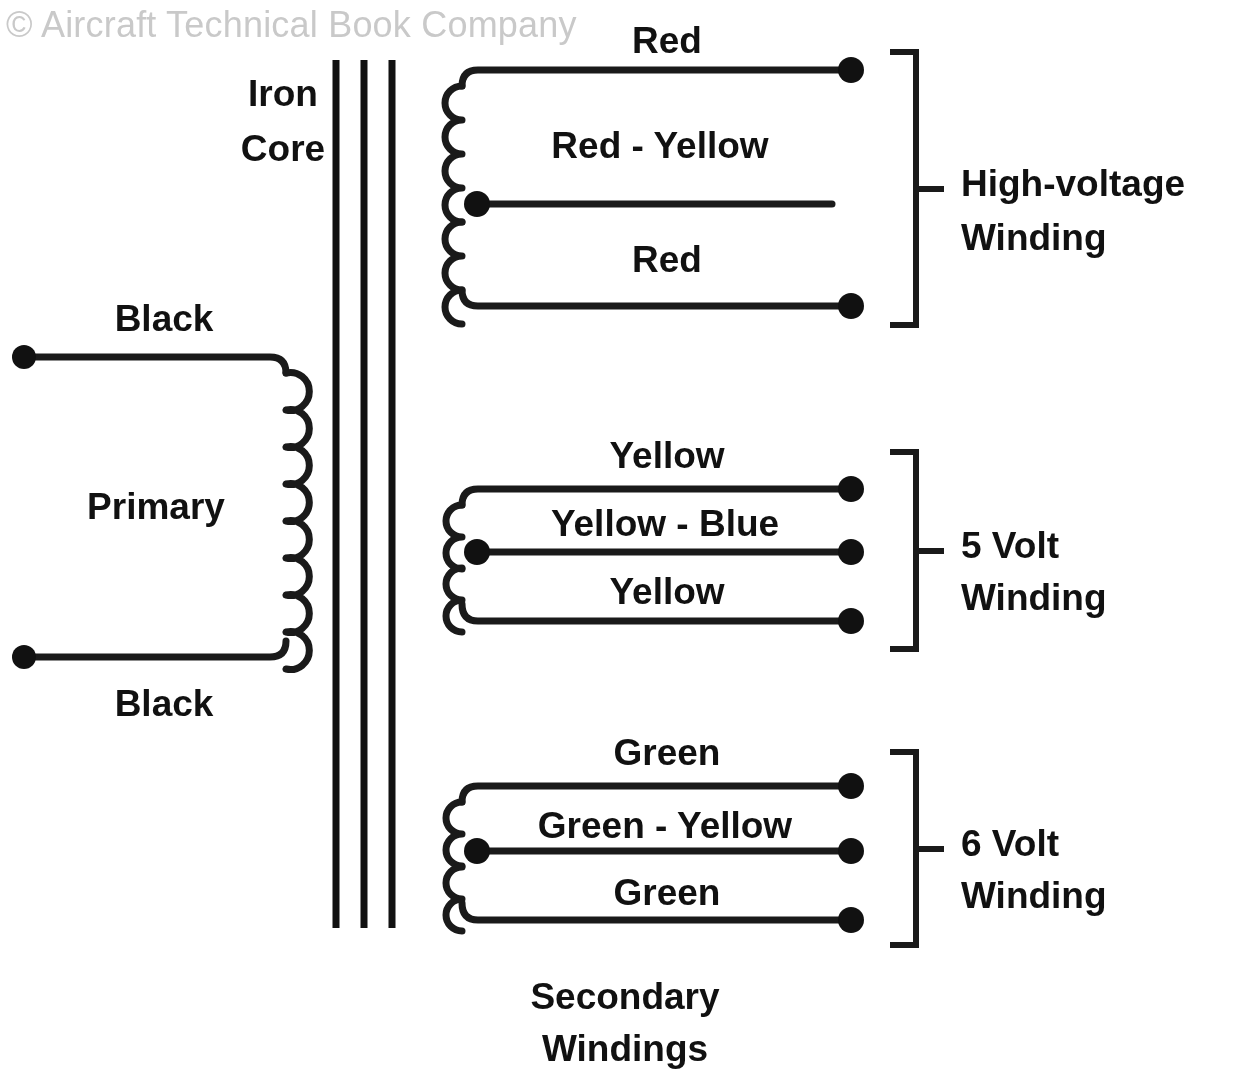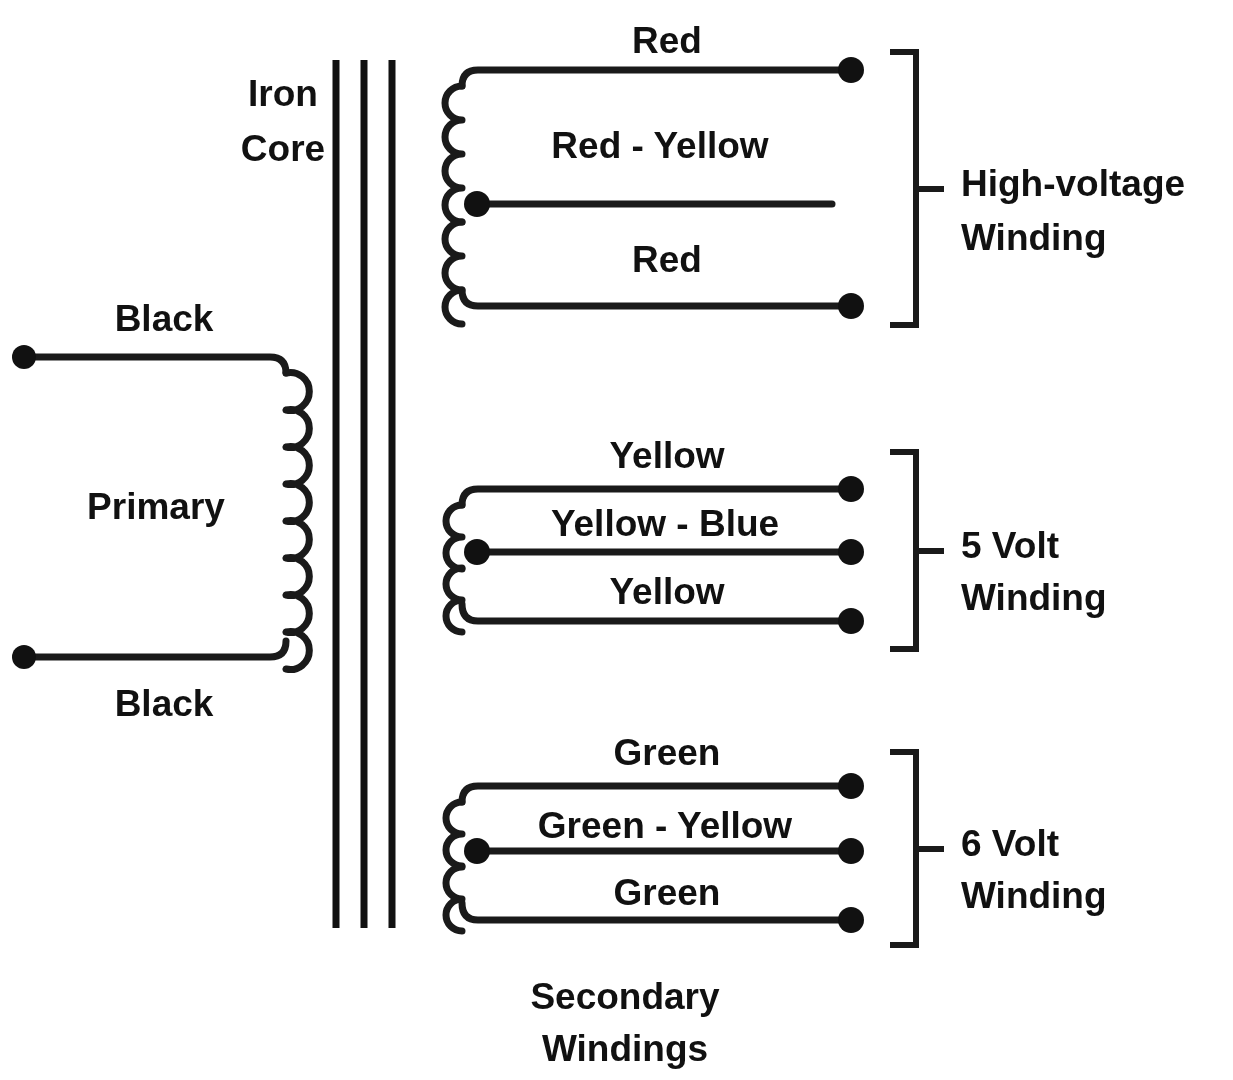"© Aircraft Technical Book Company" div.watermark { html: none -> <div>© Aircraft Technical Book Company</div> }
